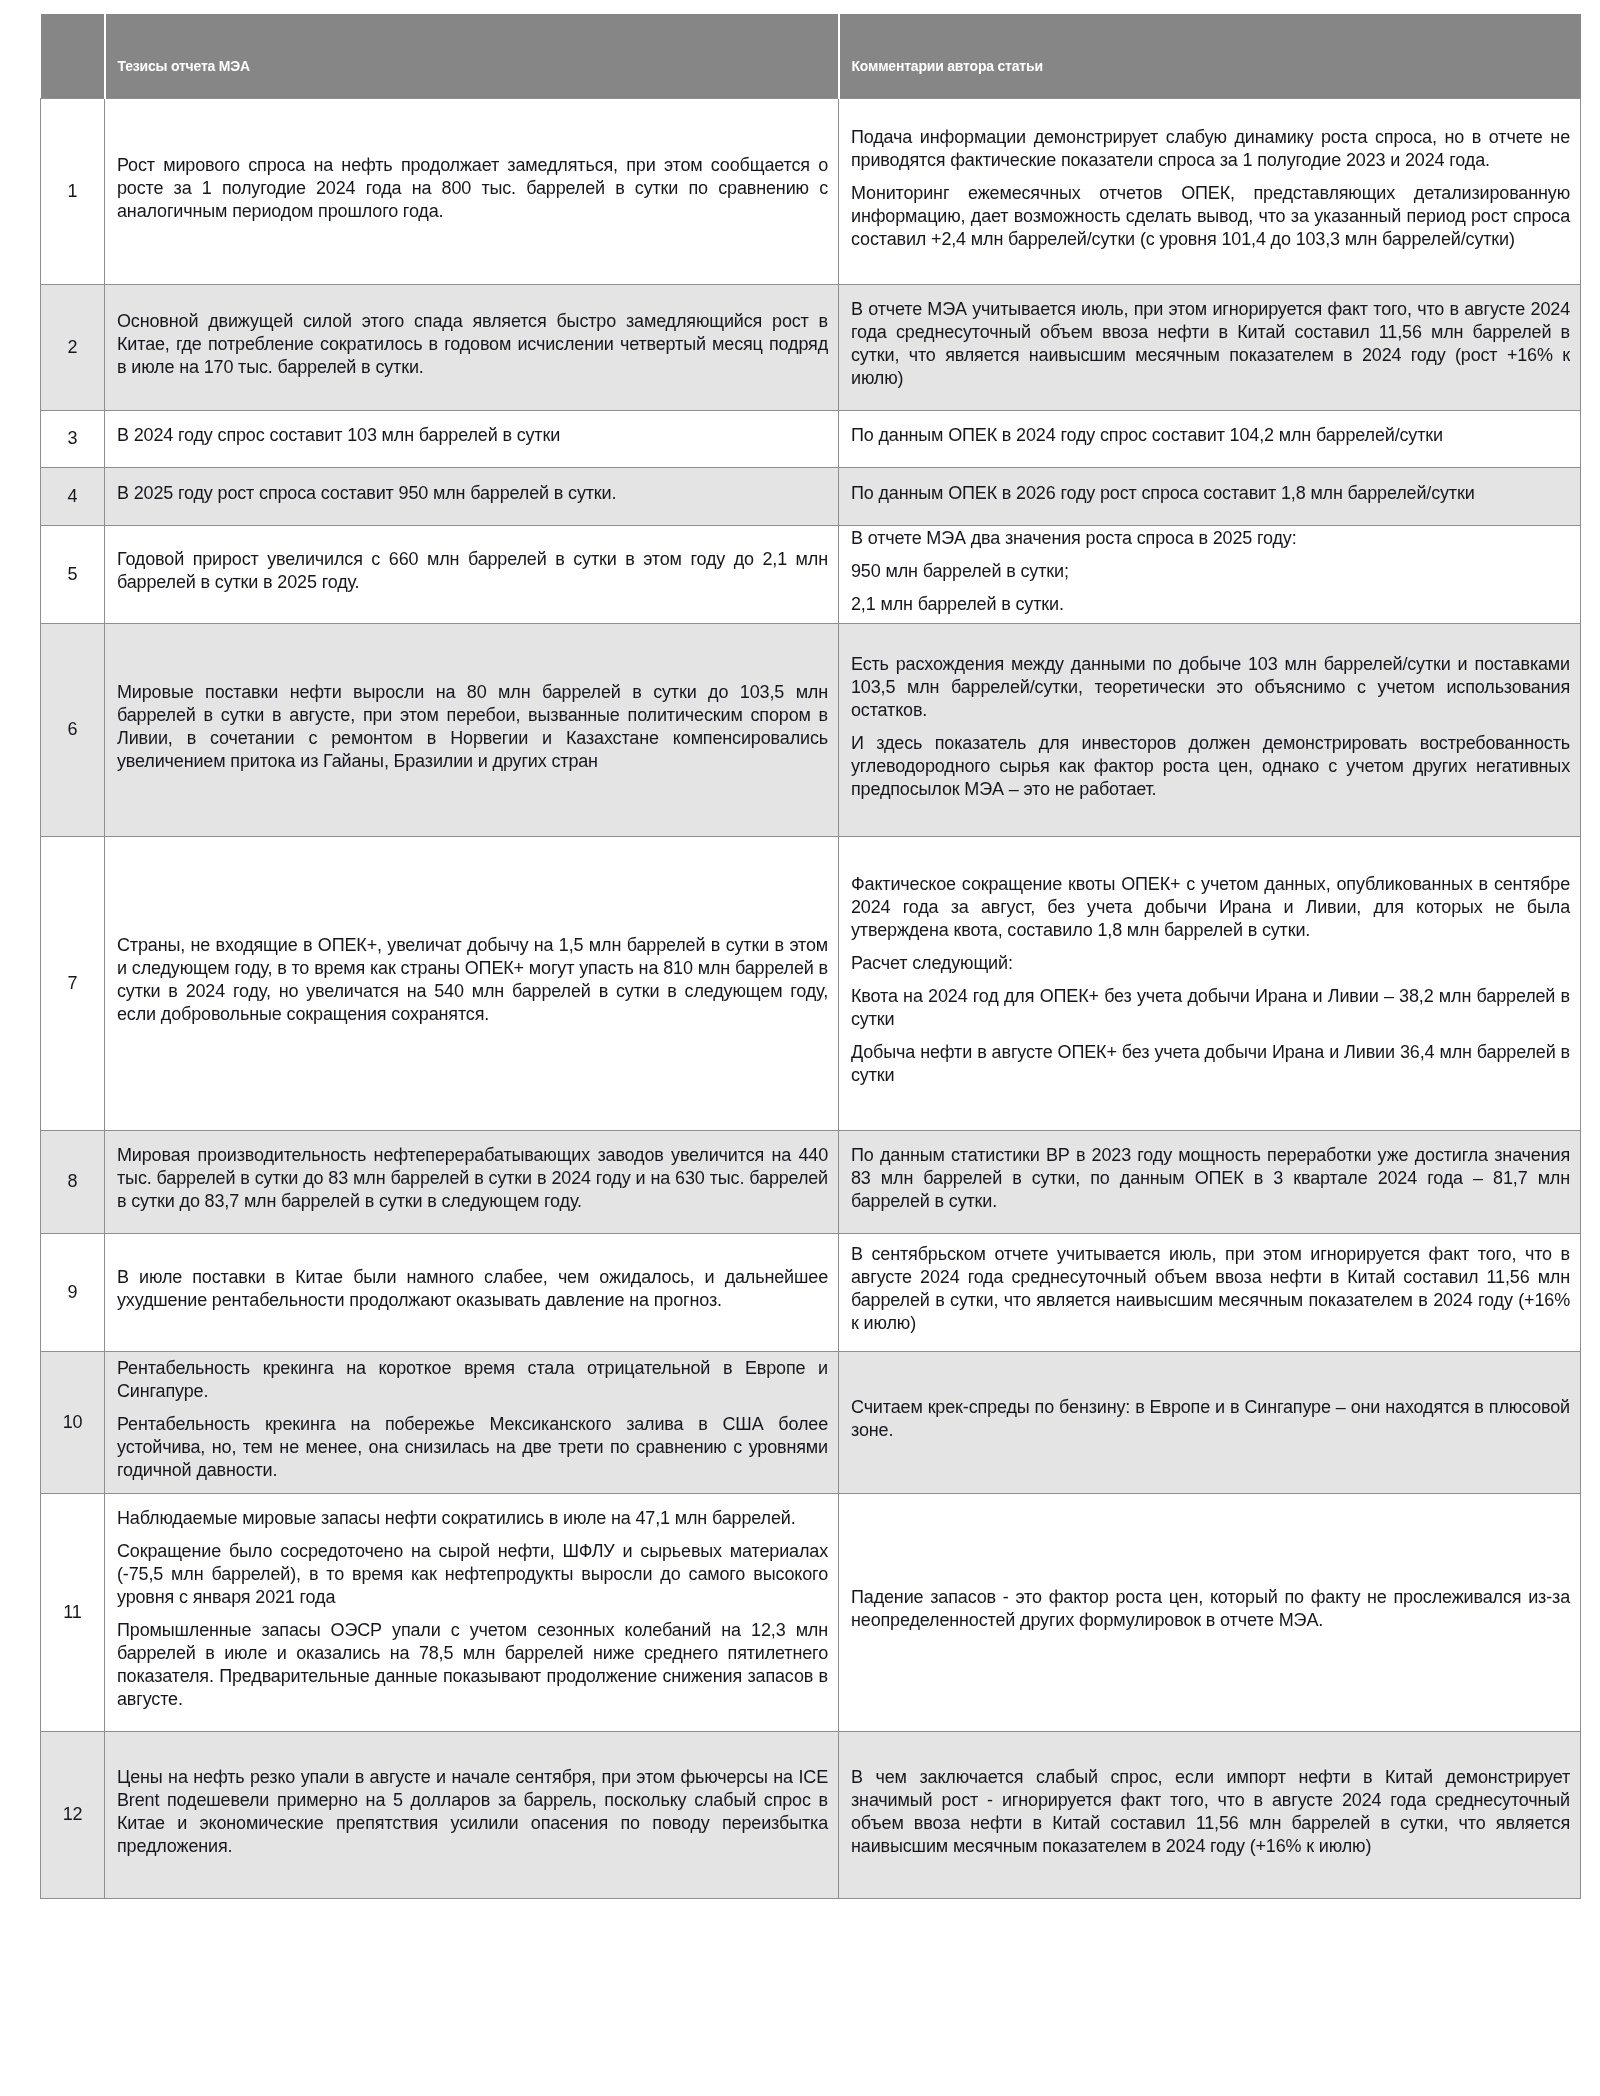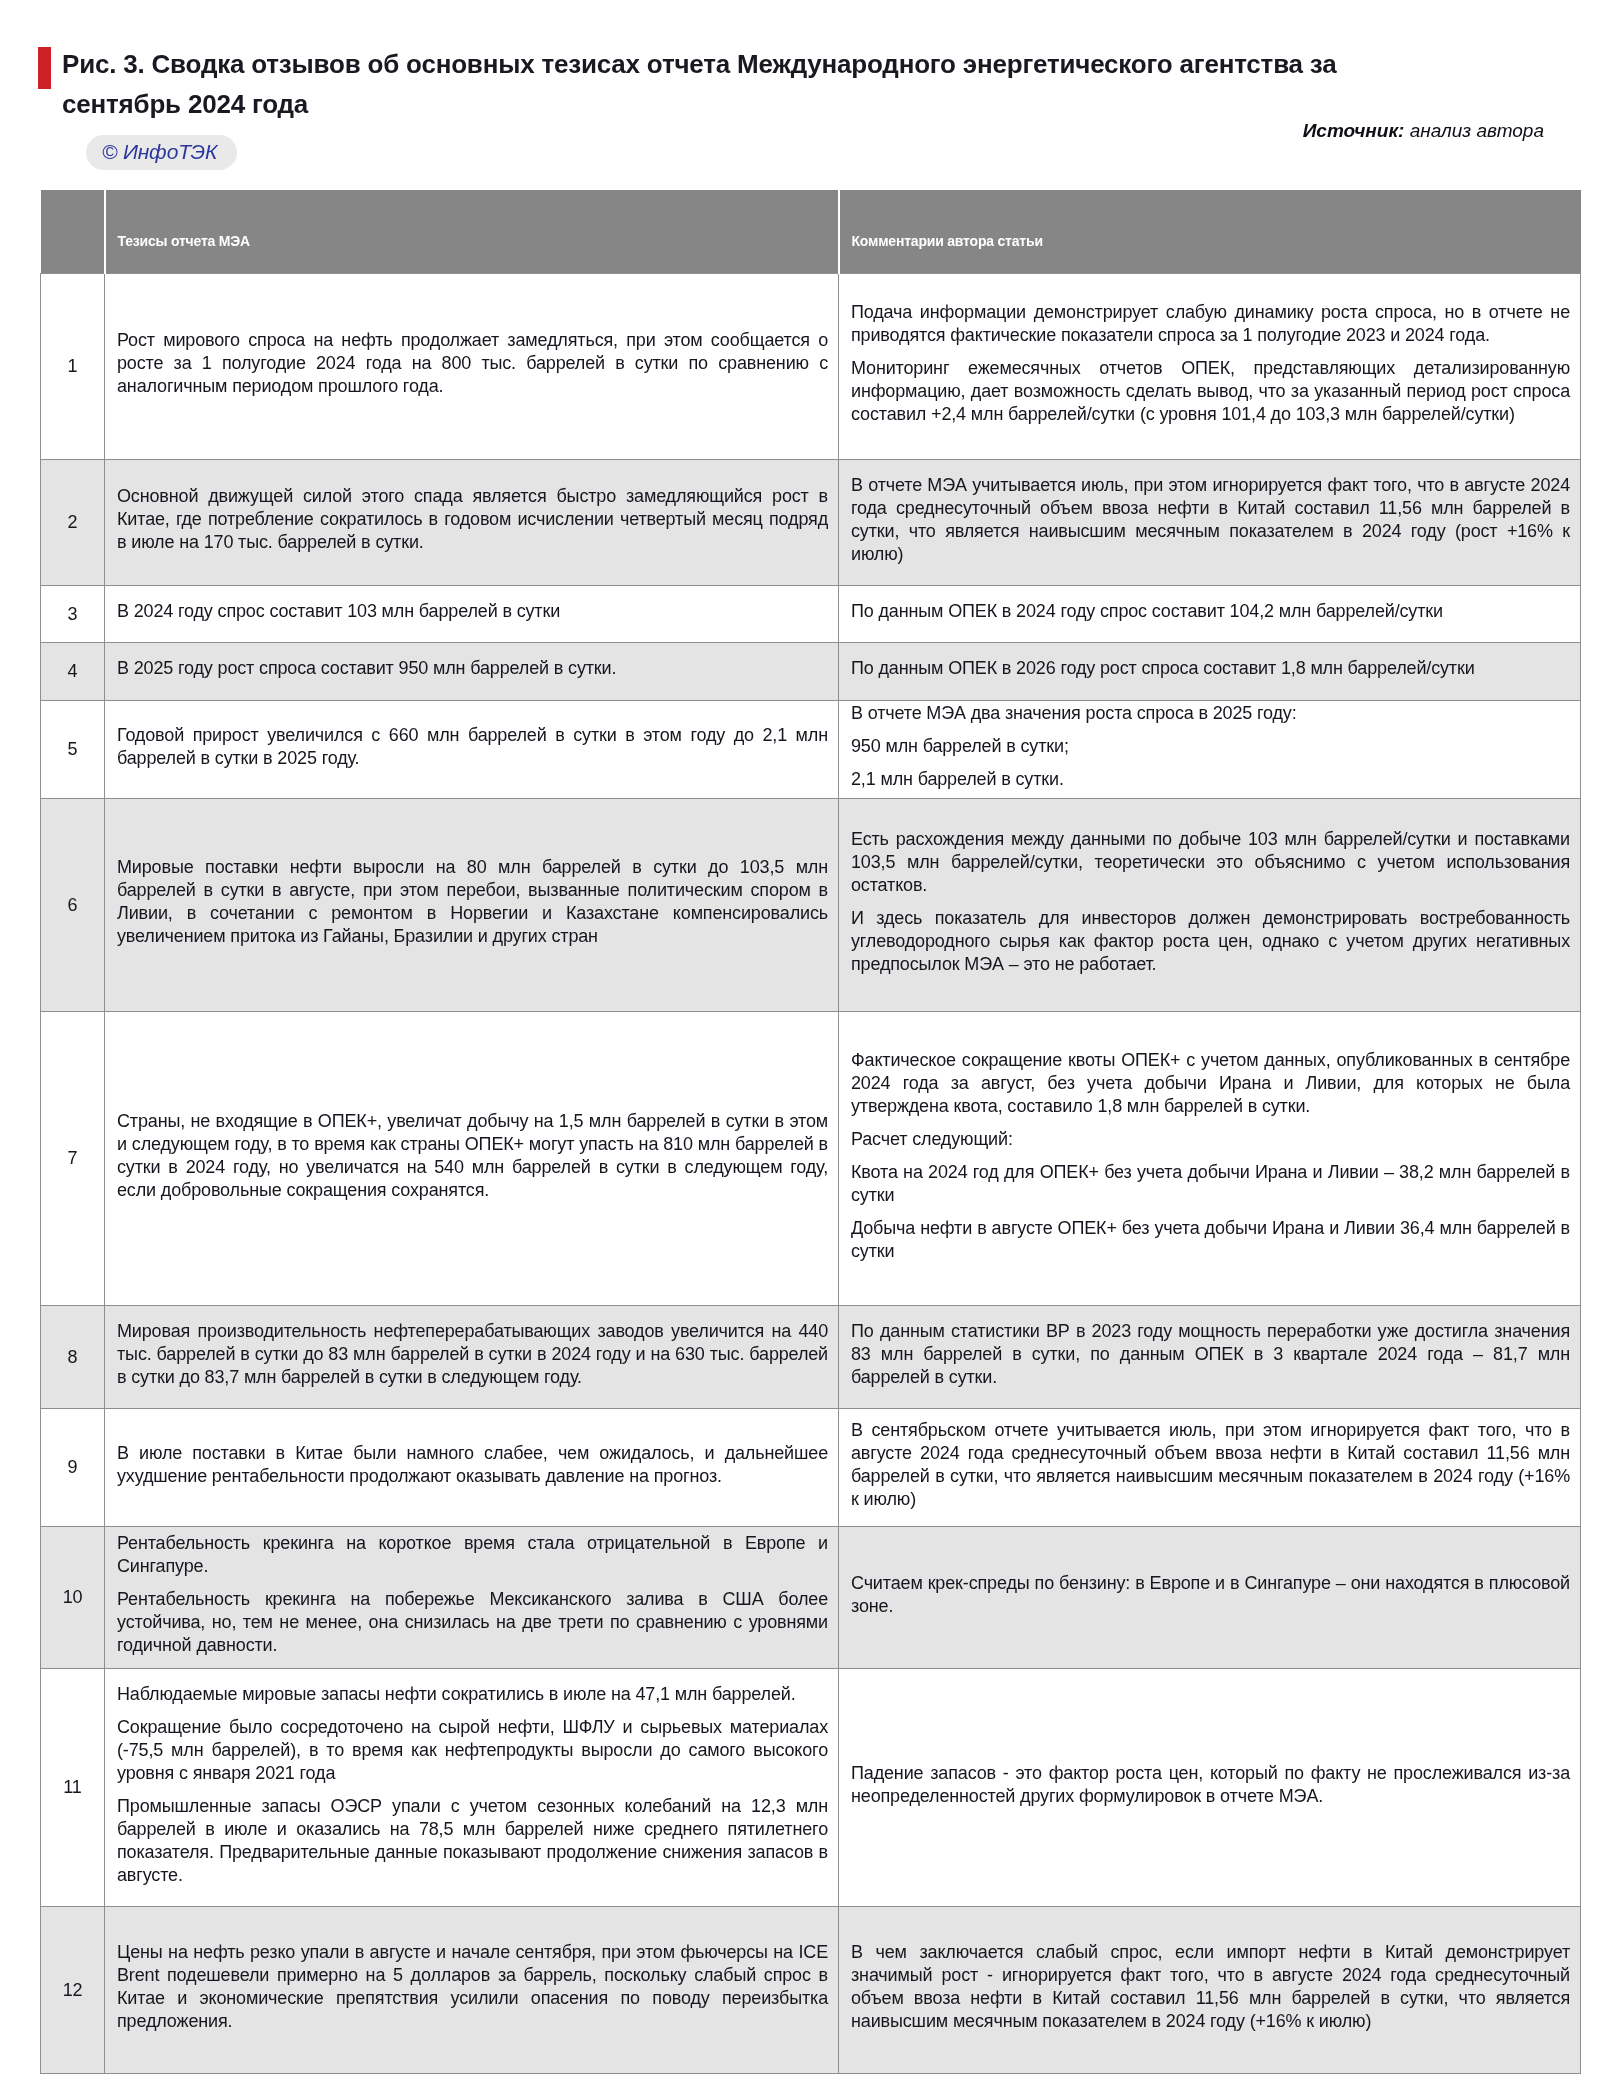"Рис. 3. Сводка отзывов об" div.fig-header { html: <div> <span></span> <h1>Рис. 3. Сводка отзывов об основных тезисах отчета Международного энергетического агентства за сентябрь 2024 года</h1> <div> <span>Источник:</span> <span>анализ автора</span> </div> <div> <span>© ИнфоТЭК</span> </div> </div> -> none }
